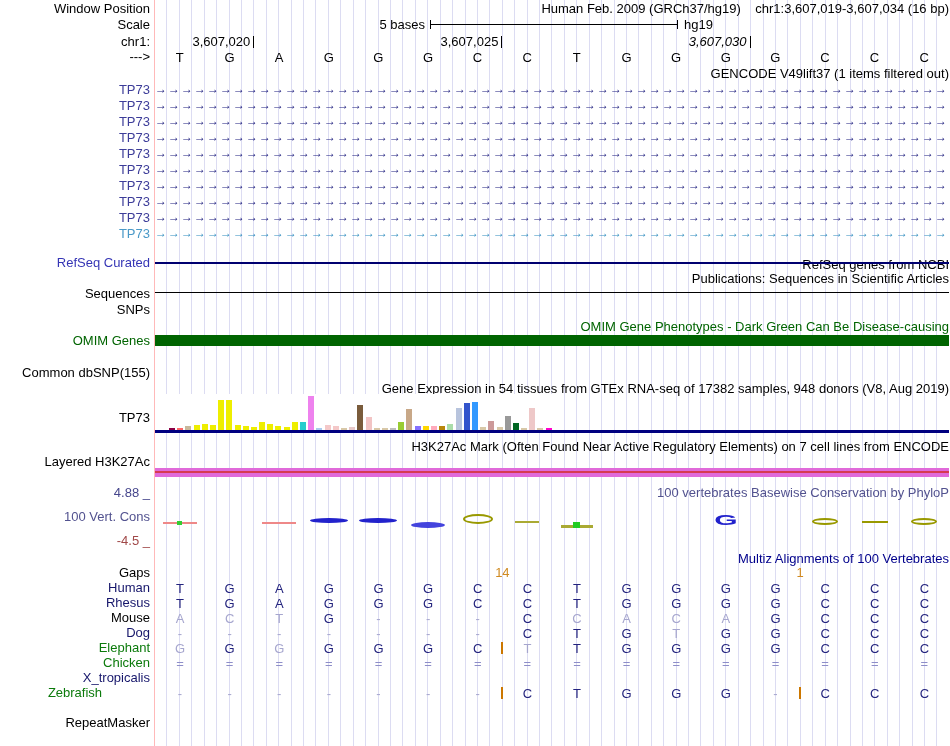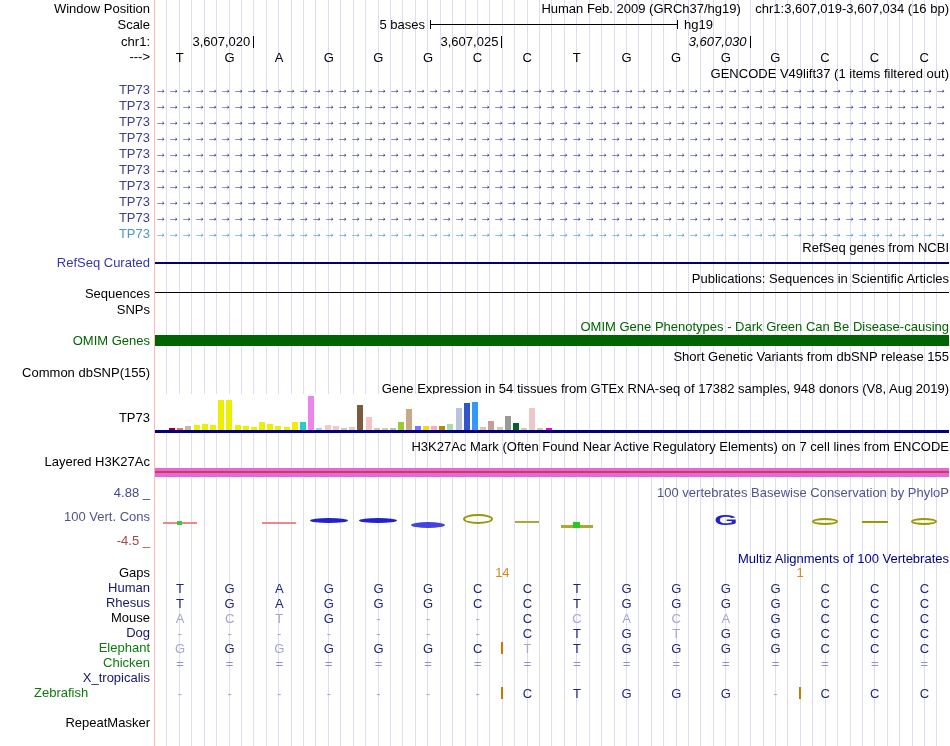"RefSeq genes from NCBI" div.abs { top: 241px -> 258px }
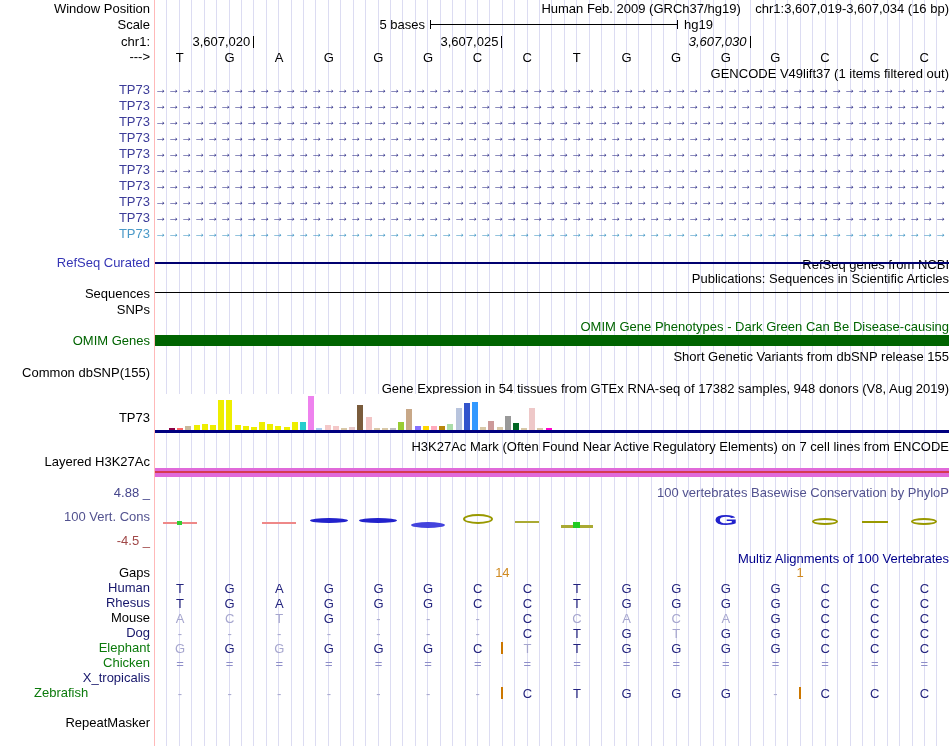"Short Genetic Variants from dbSNP" div.abs { html: <div>Short Genetic Variants from dbSNP release 155</div> -> none }
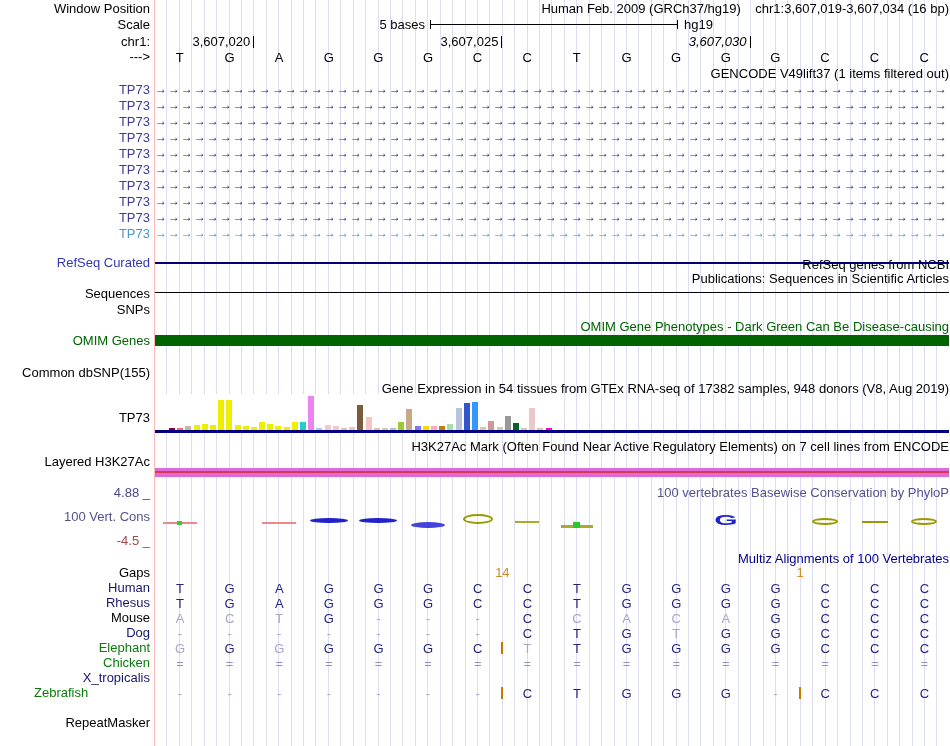"Zebrafish" div { margin-left: 34px -> none; text-align: left -> center }
